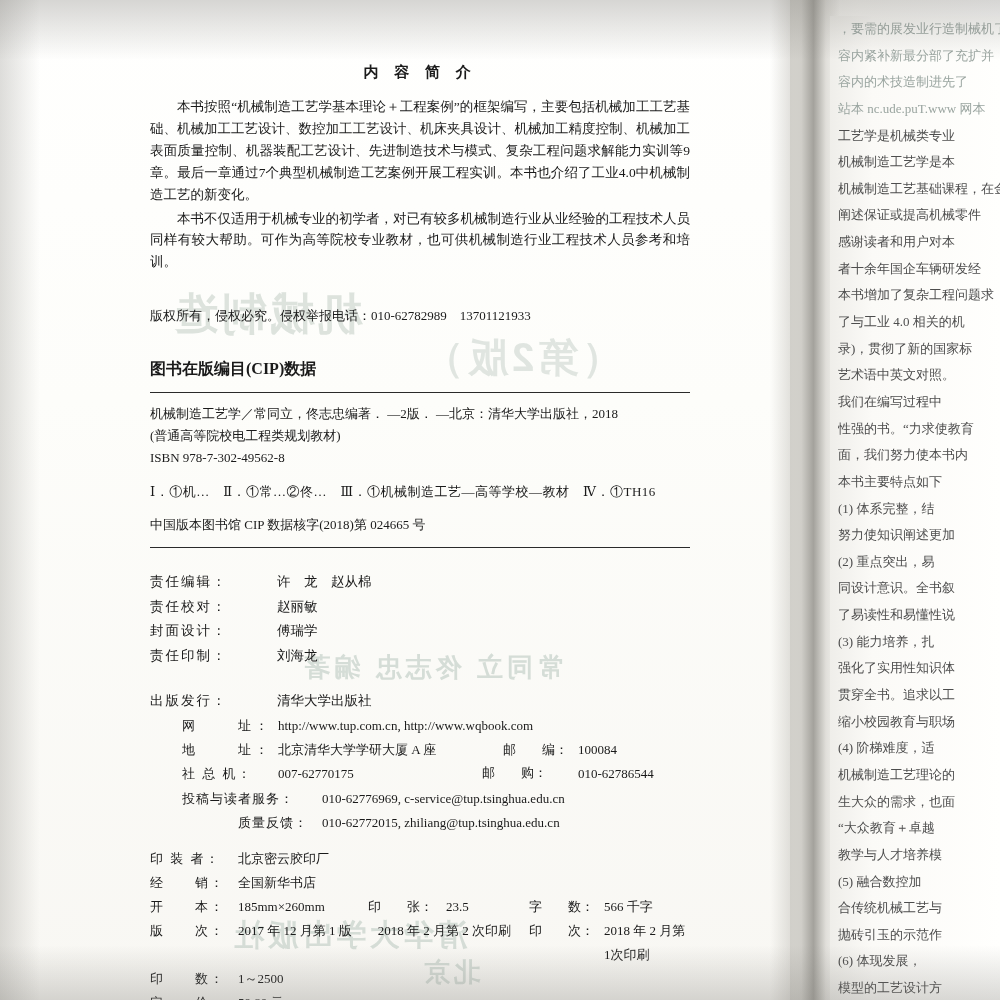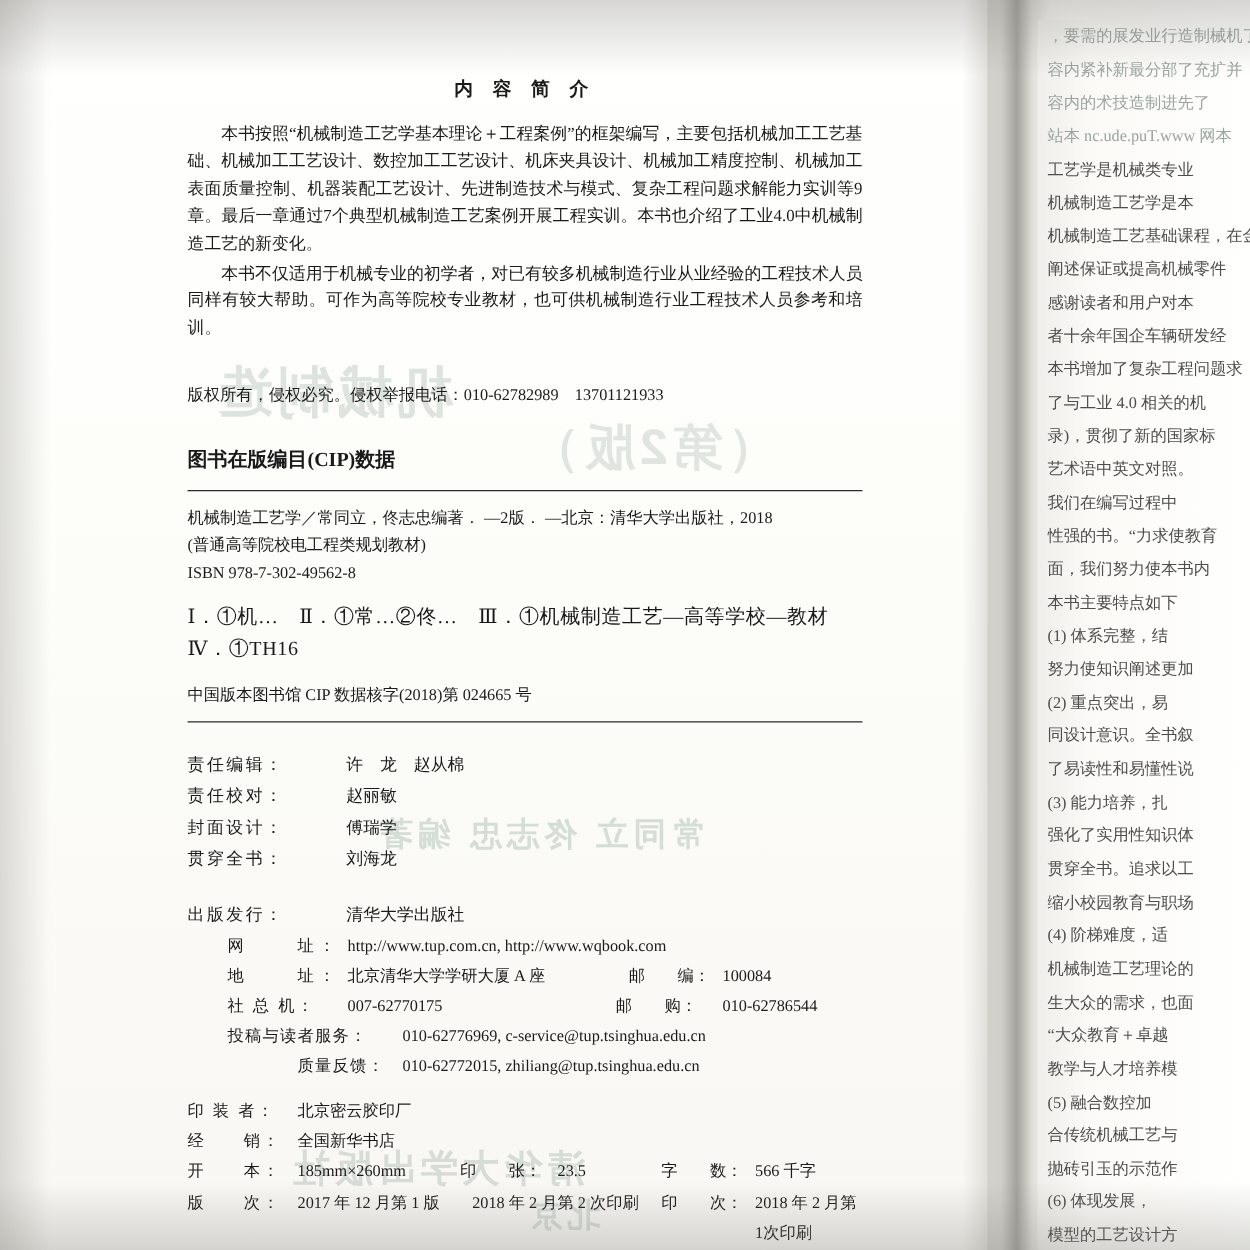"Ⅰ．①机… Ⅱ．①常…②佟… Ⅲ．①机械制造工艺—高等学校—教材 Ⅳ．①TH16" .indexline { font-size: 16px -> 13px }
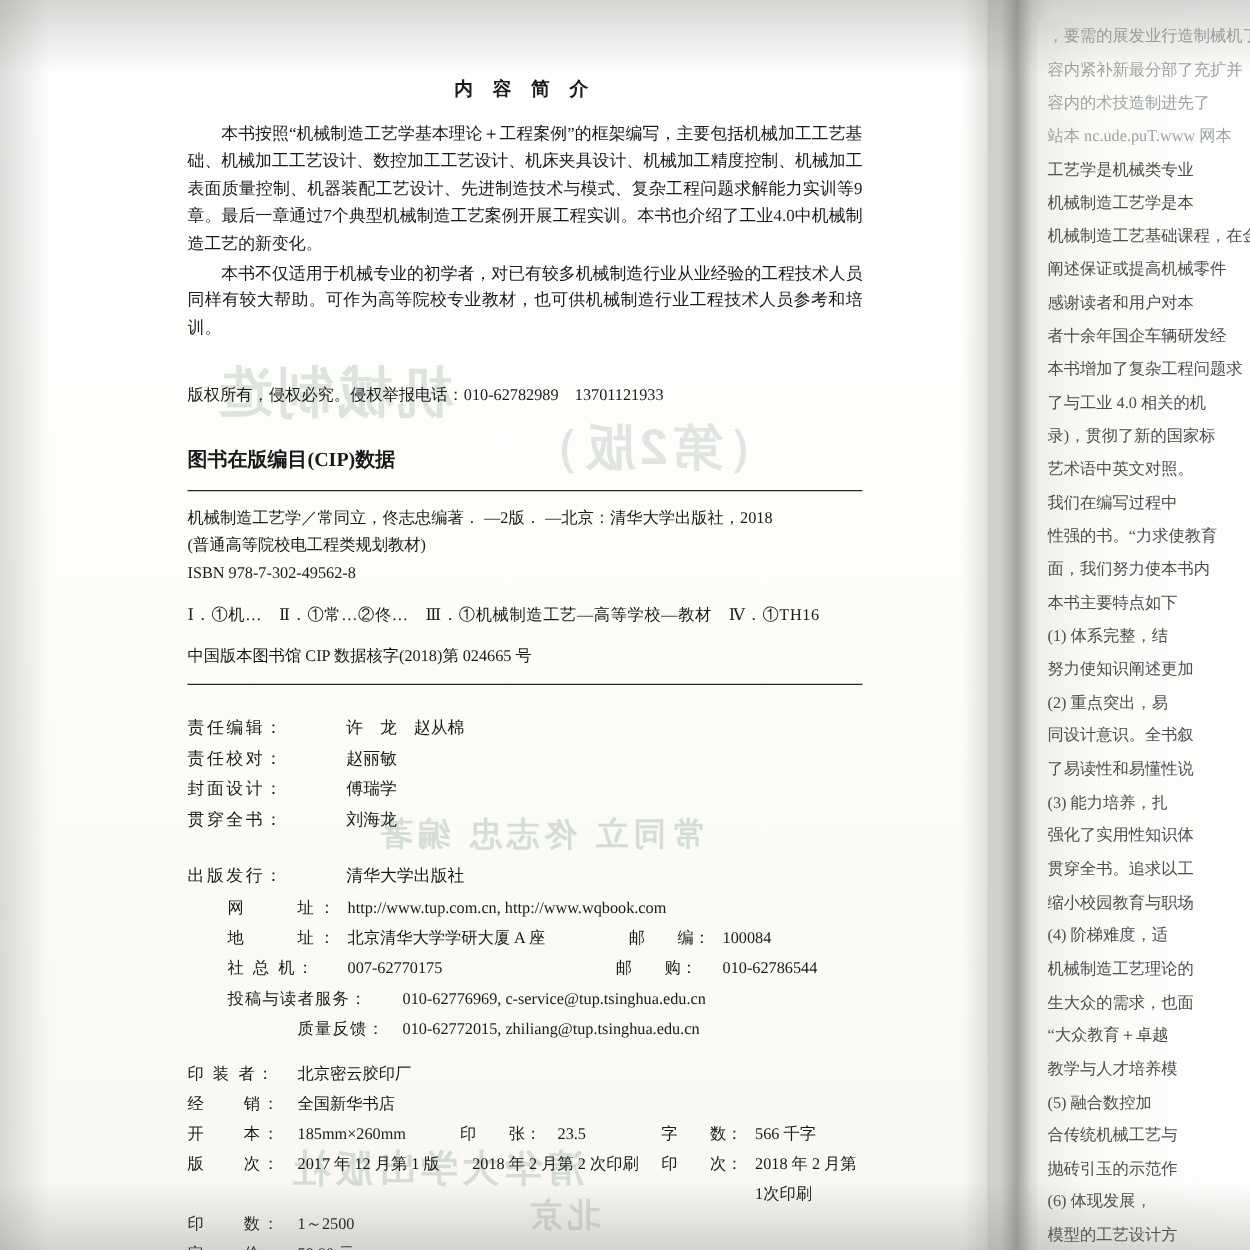"贯穿全书：" div.k { text: 贯穿全书 -> 责任印制 }
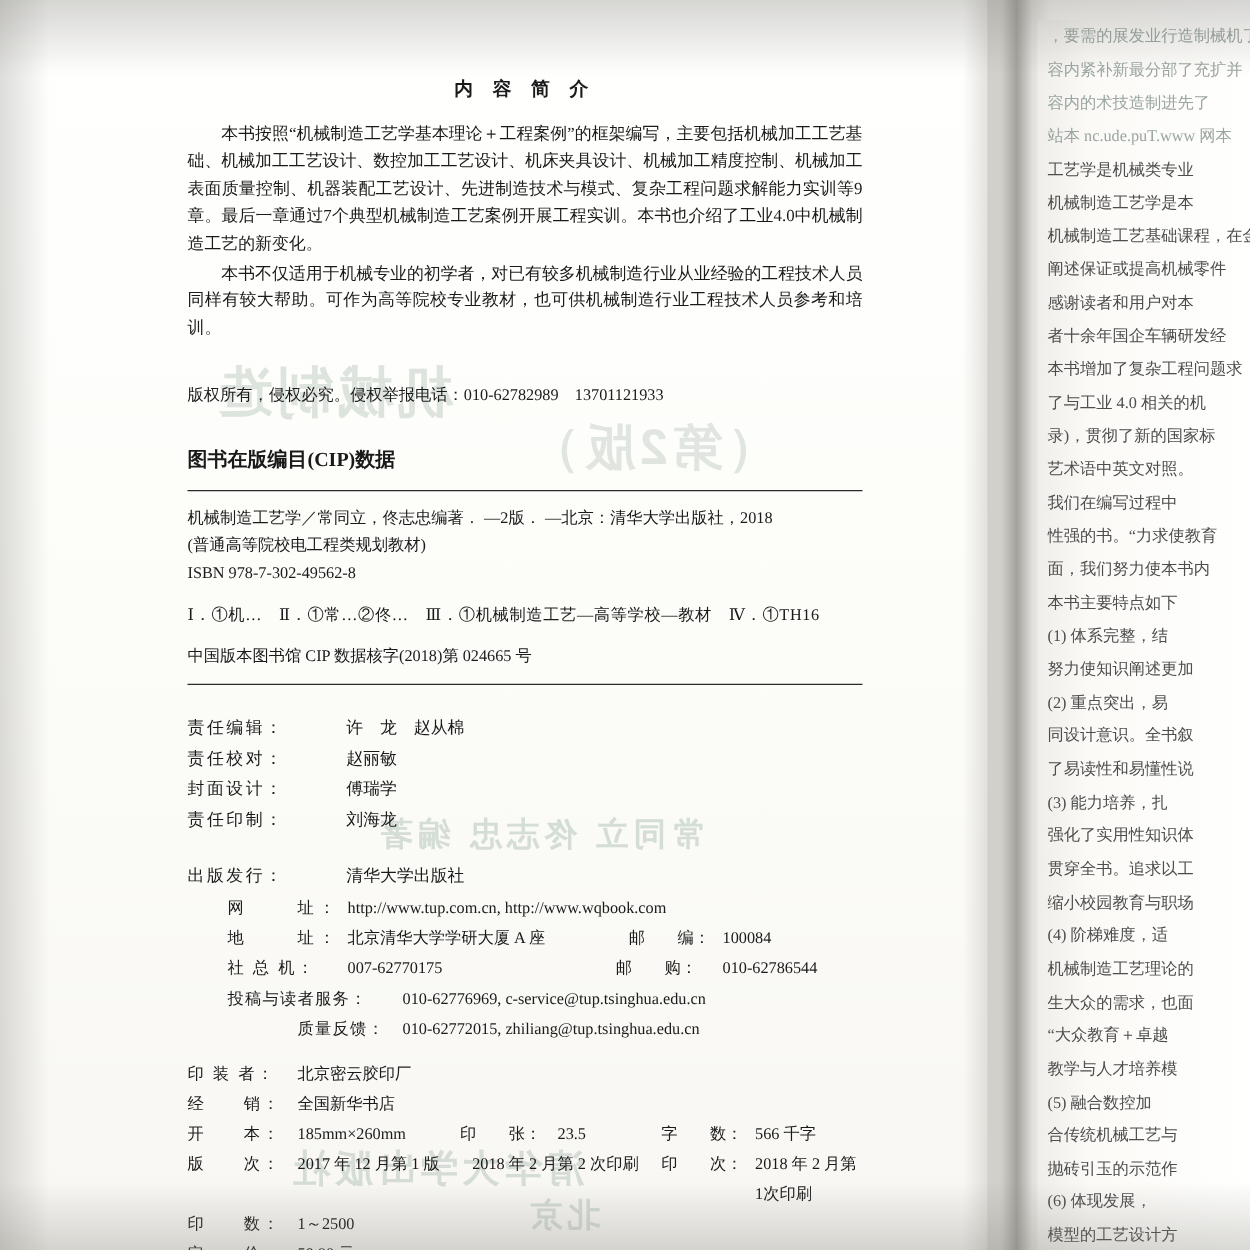"邮 购：" div { font-family: none -> Liberation Mono, monospace; text-align: center -> left }
